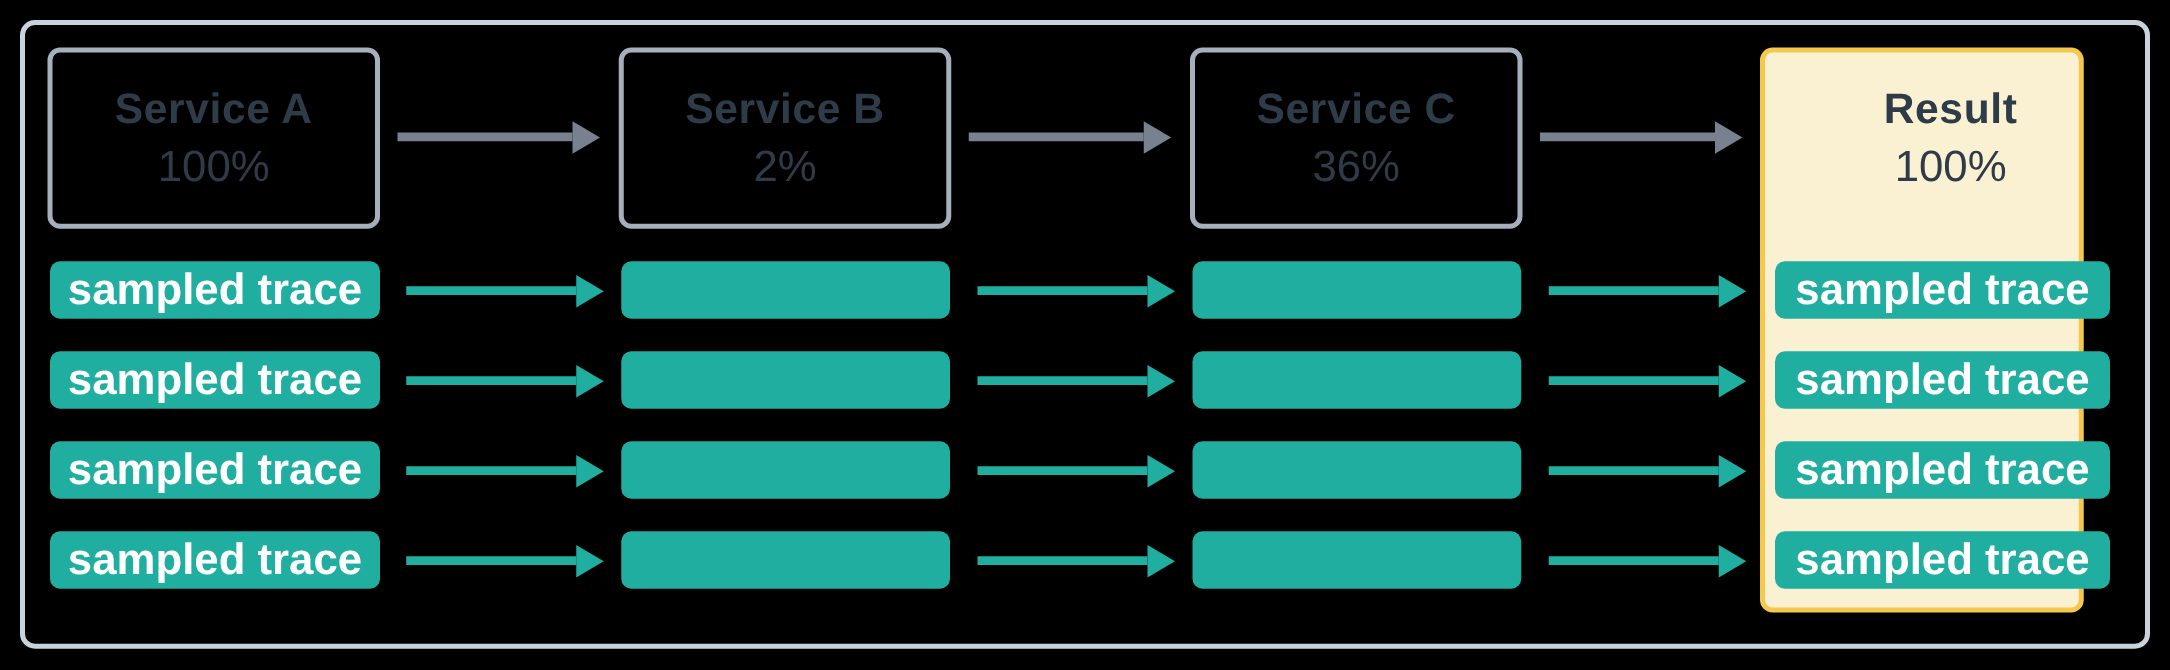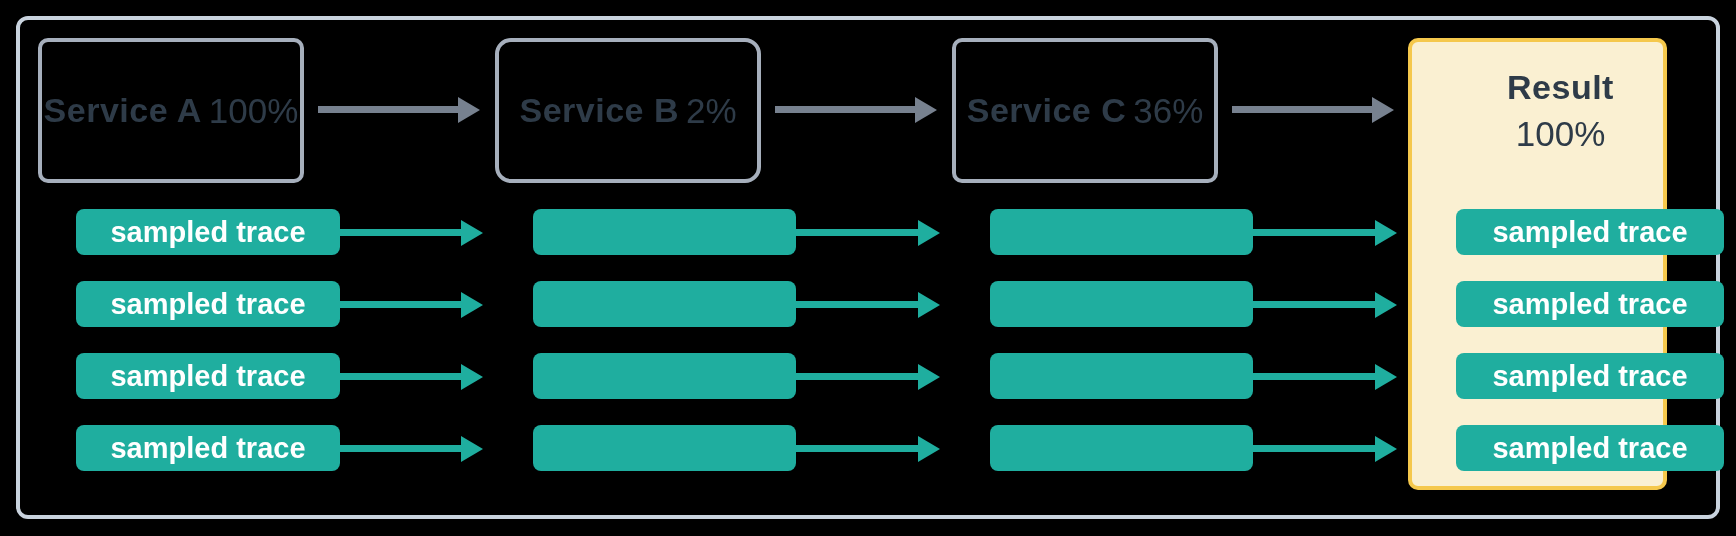"Service A" .service-box { flex-direction: row -> column }
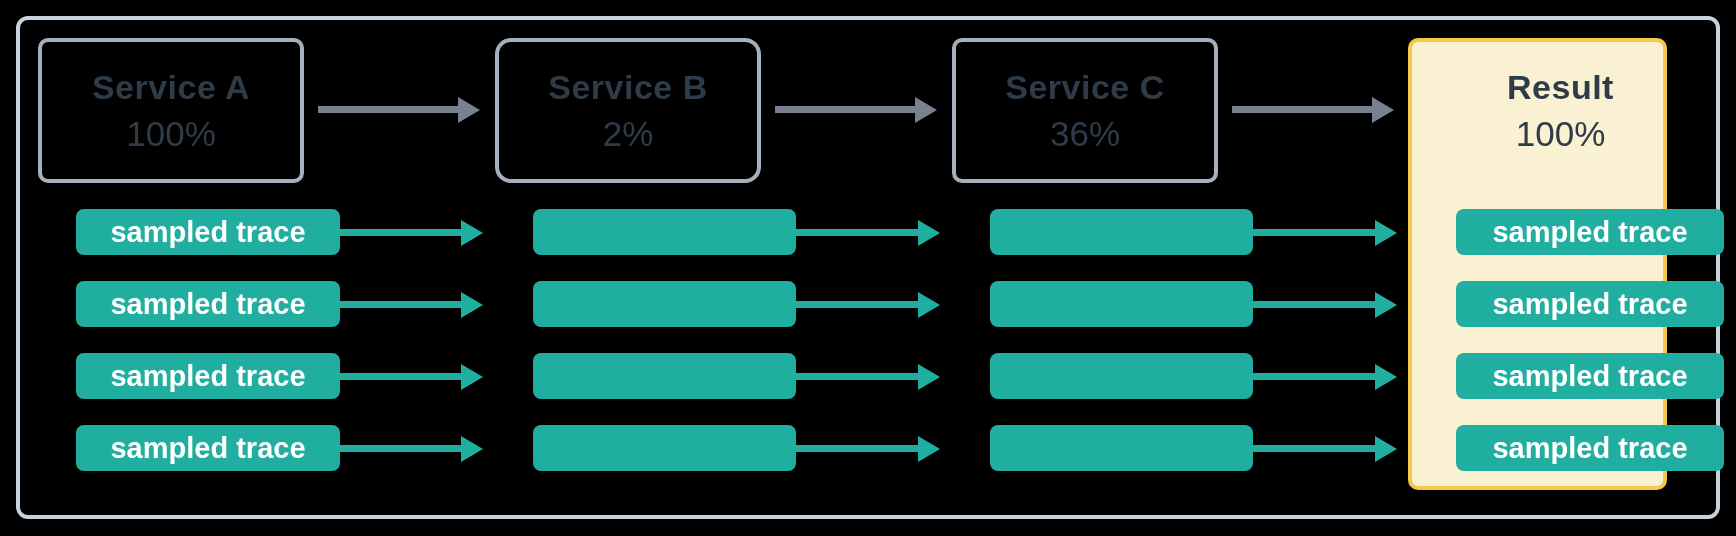"Service B" .box-b { border-radius: 16px -> none }
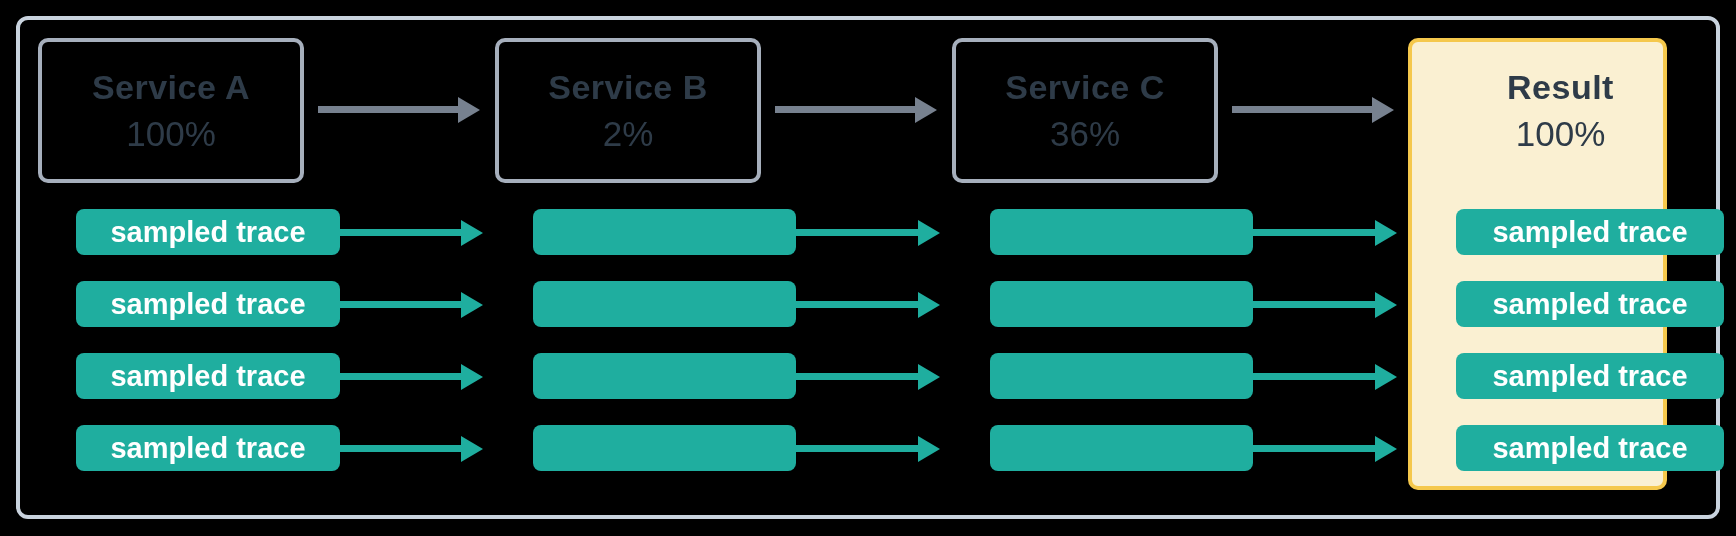"sampled trace" .trace-bar { font-size: 29px -> 35px; margin-left: 36px -> none }
